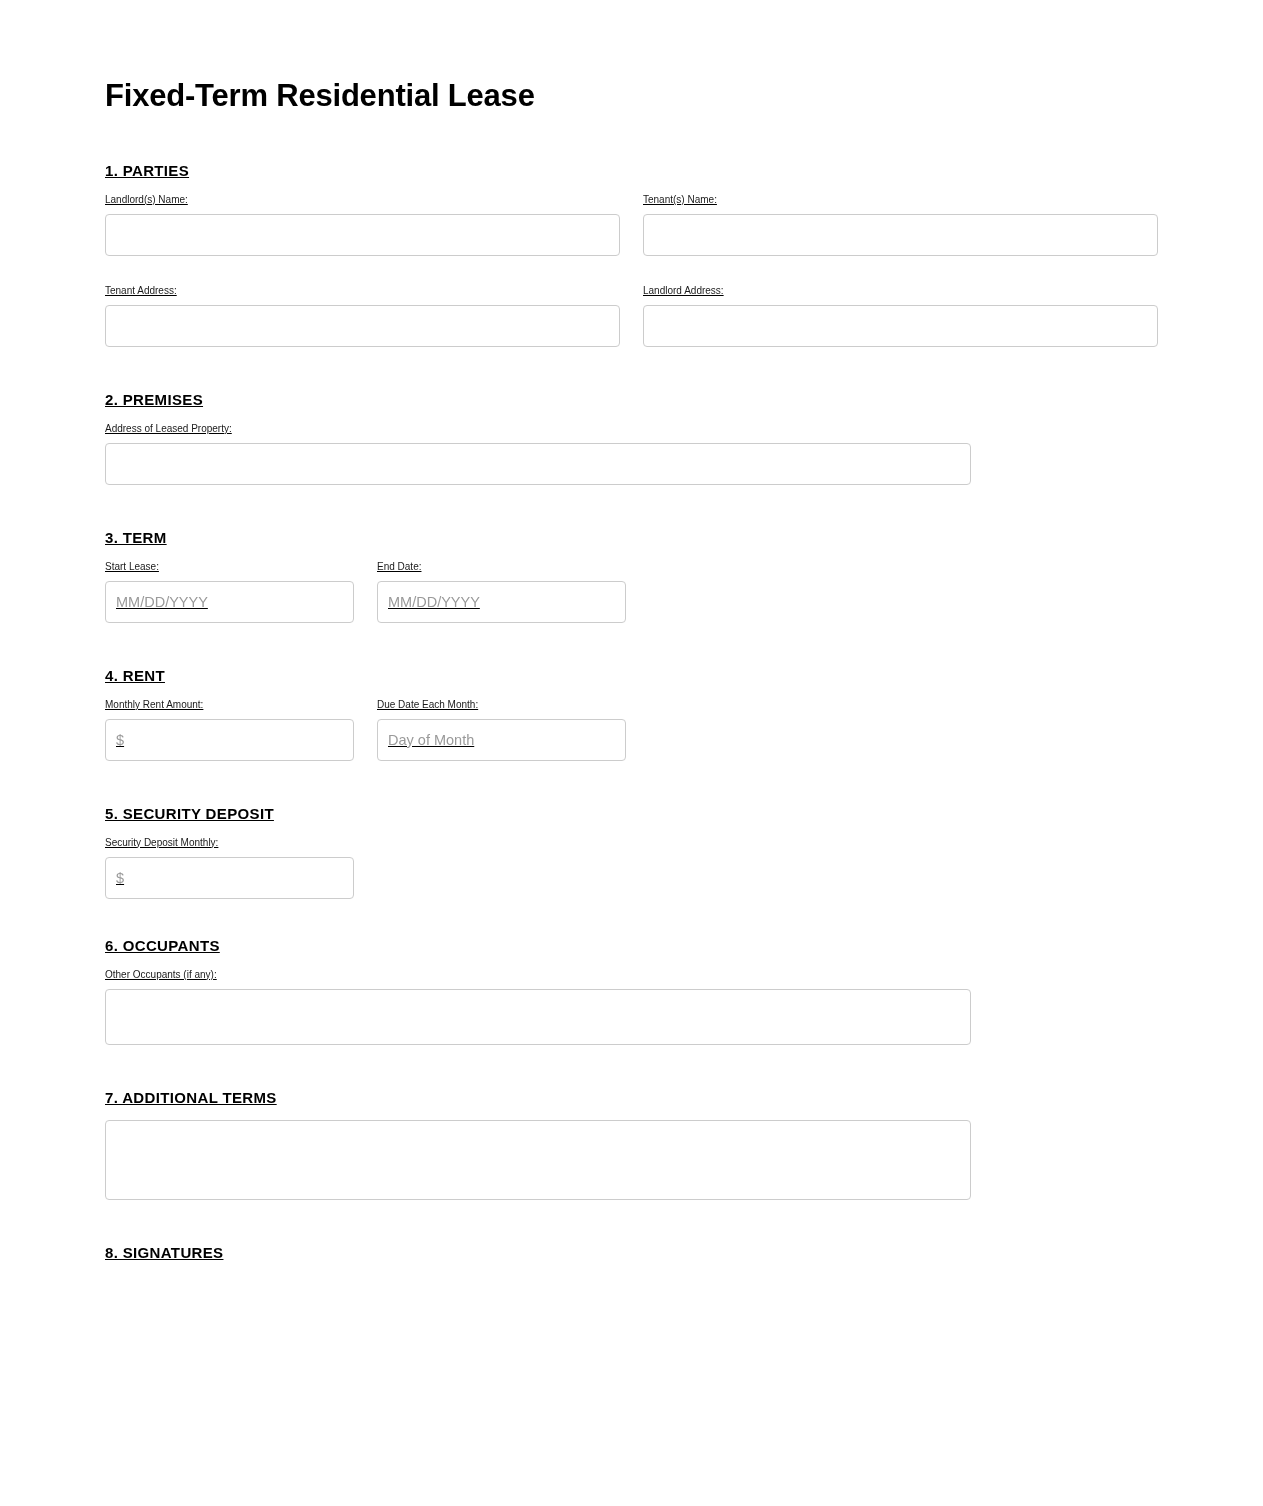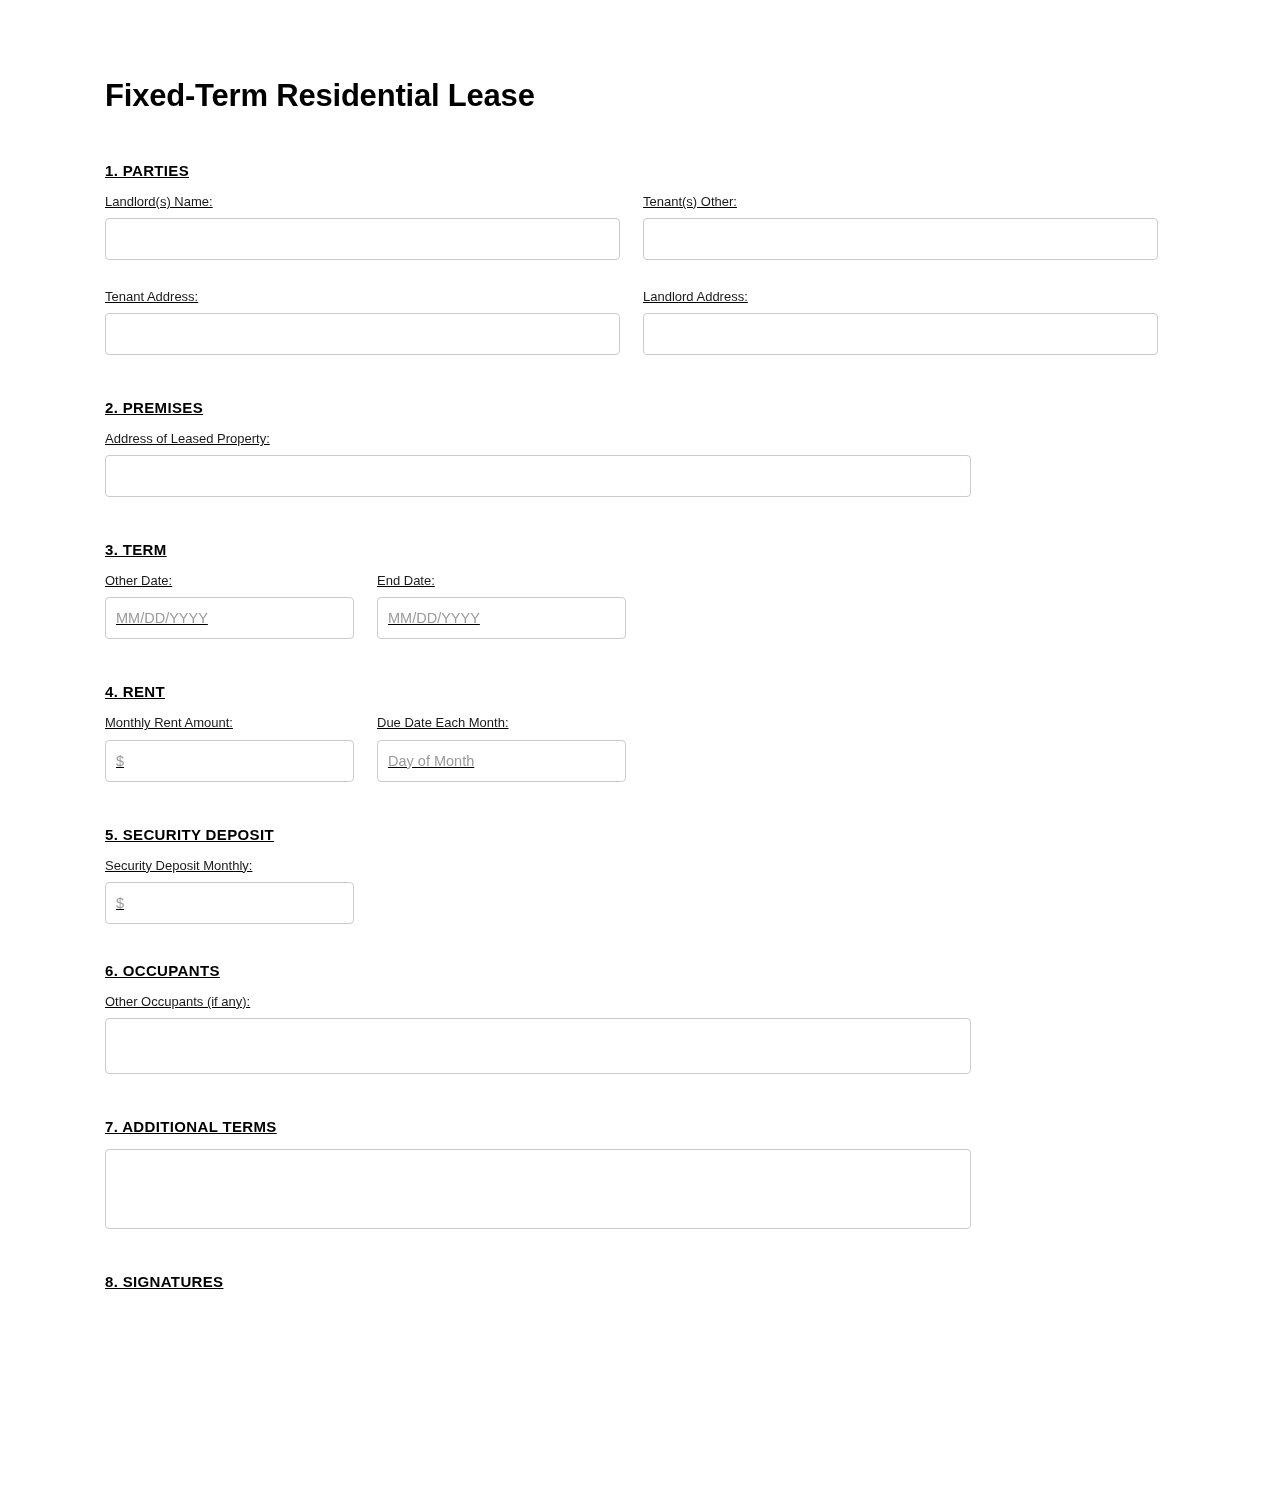"Landlord(s) Name:" .field-label { font-size: 13px -> 10px }
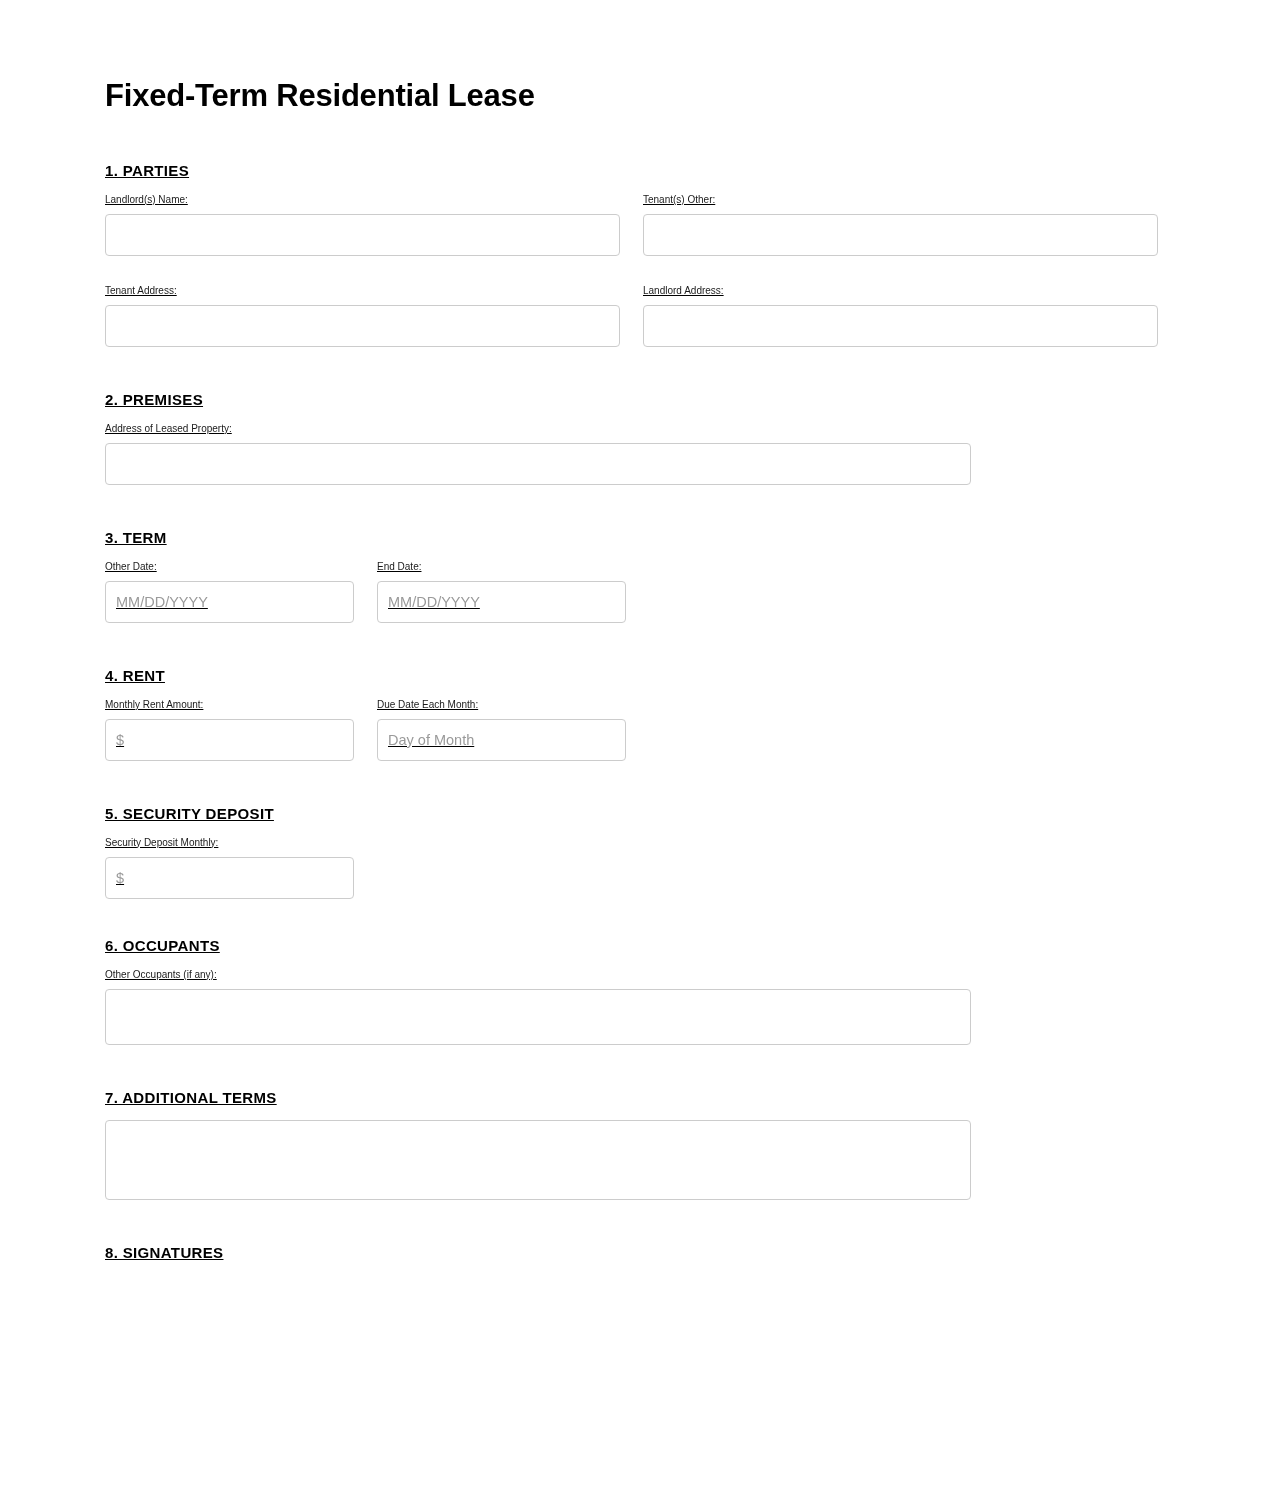"Tenant(s) Other:" label.field-label { text: Other -> Name }
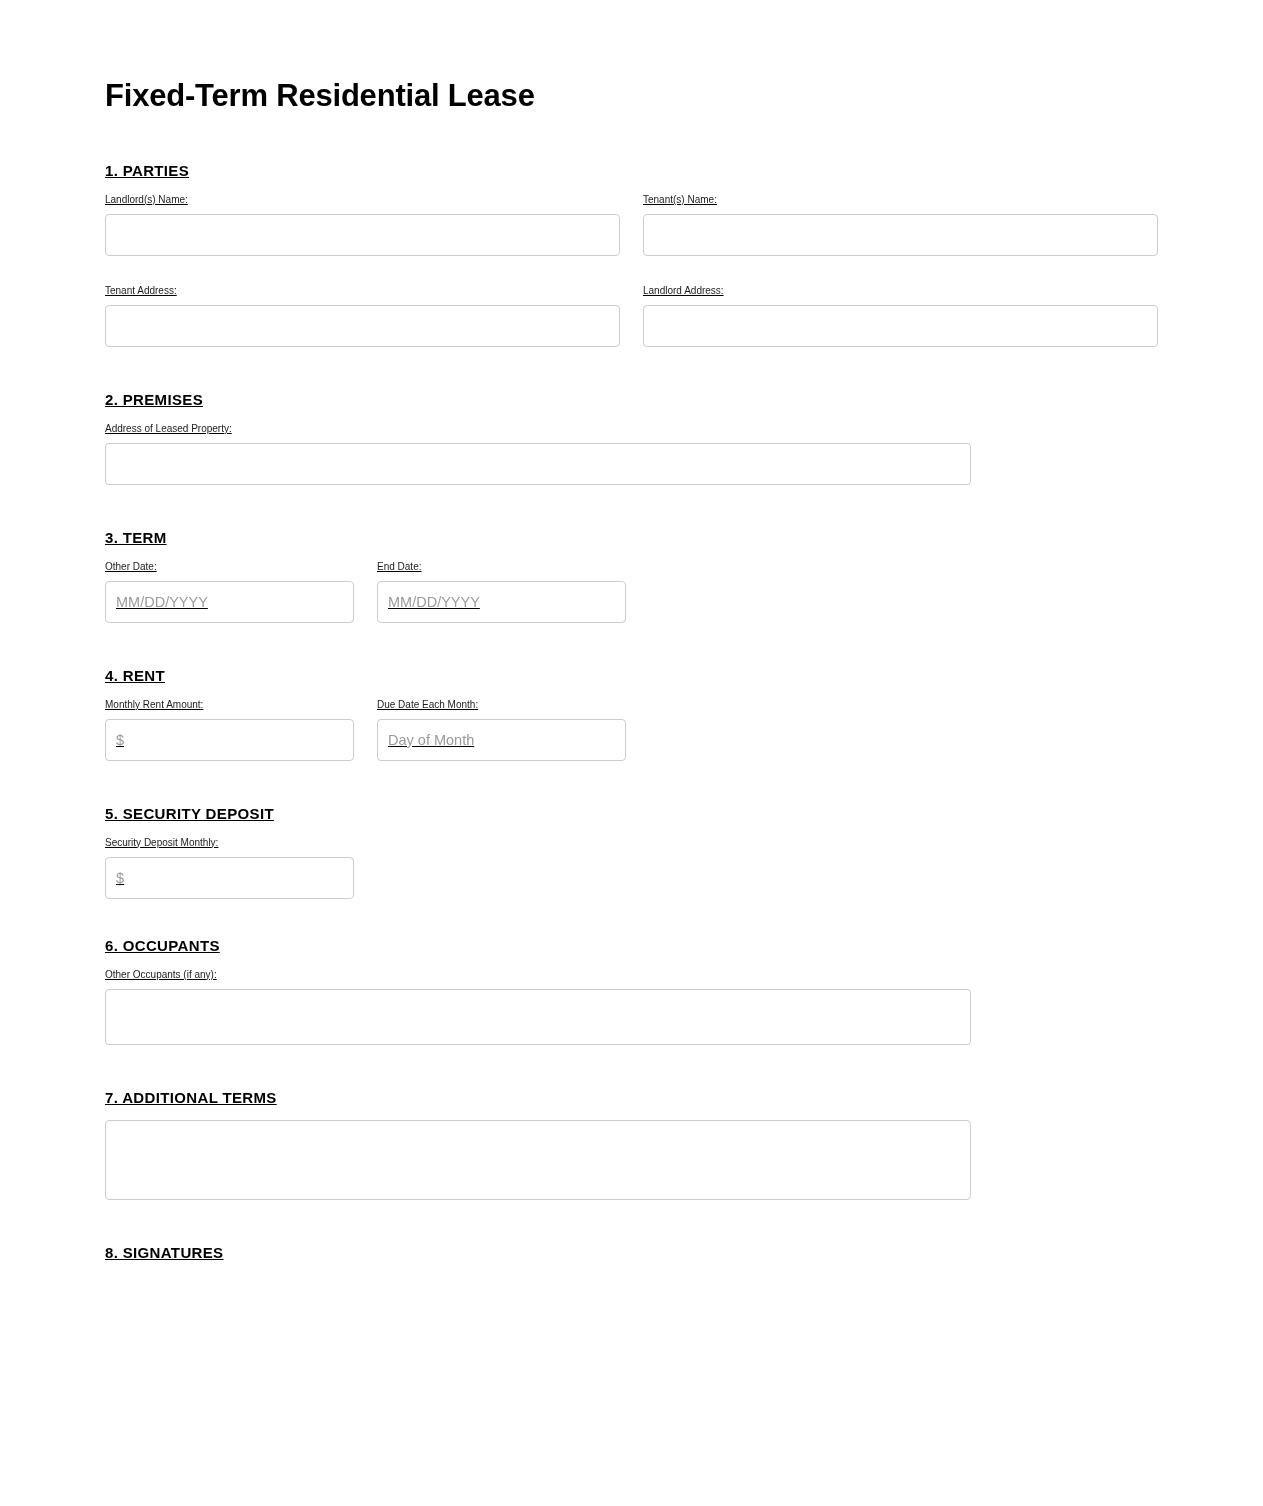"Other Date:" label.field-label { text: Other Date -> Start Lease }
